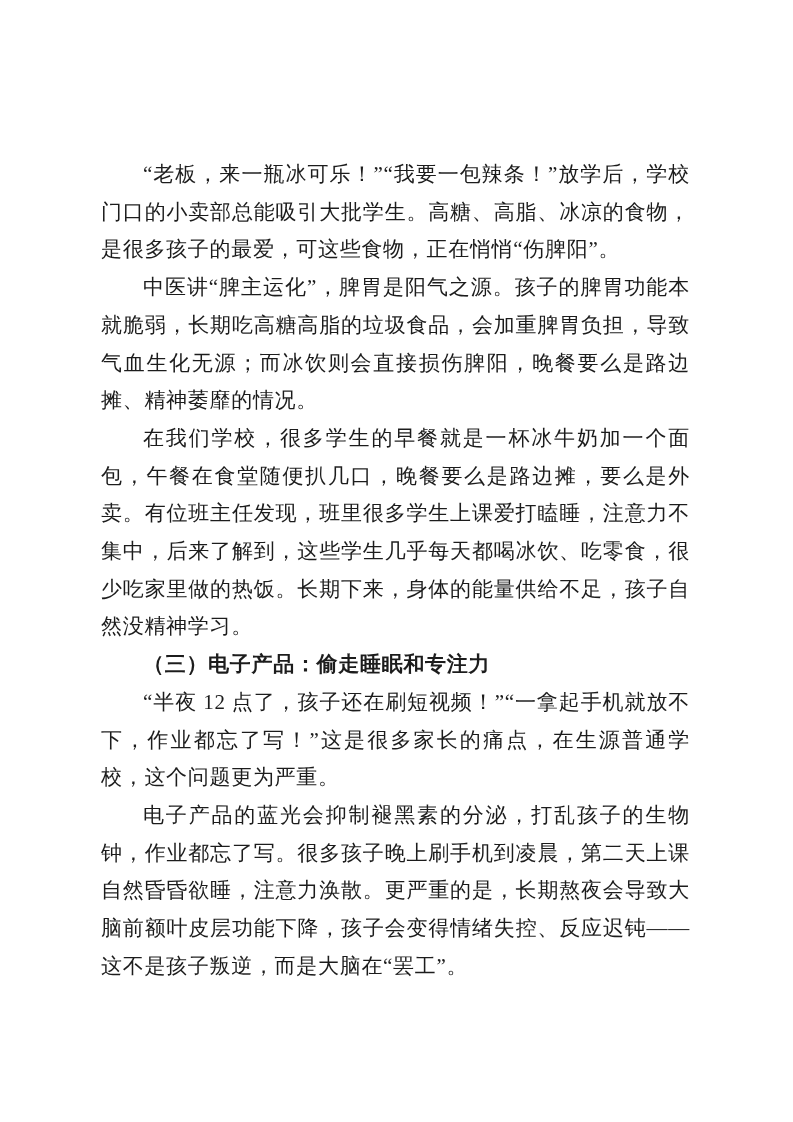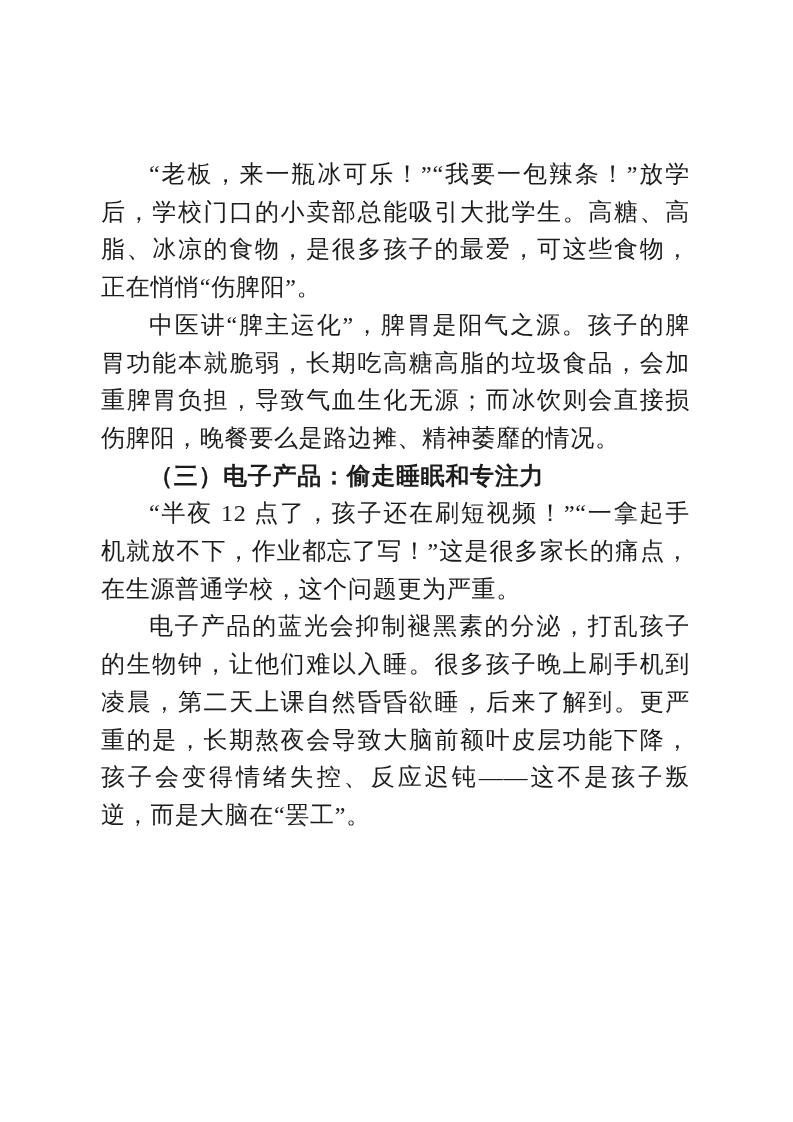"“老板，来一瓶冰可乐！”“我要一包辣条！”放学后，学校门口的小卖部总能吸引大批学" .para { font-size: 24px -> 21px }
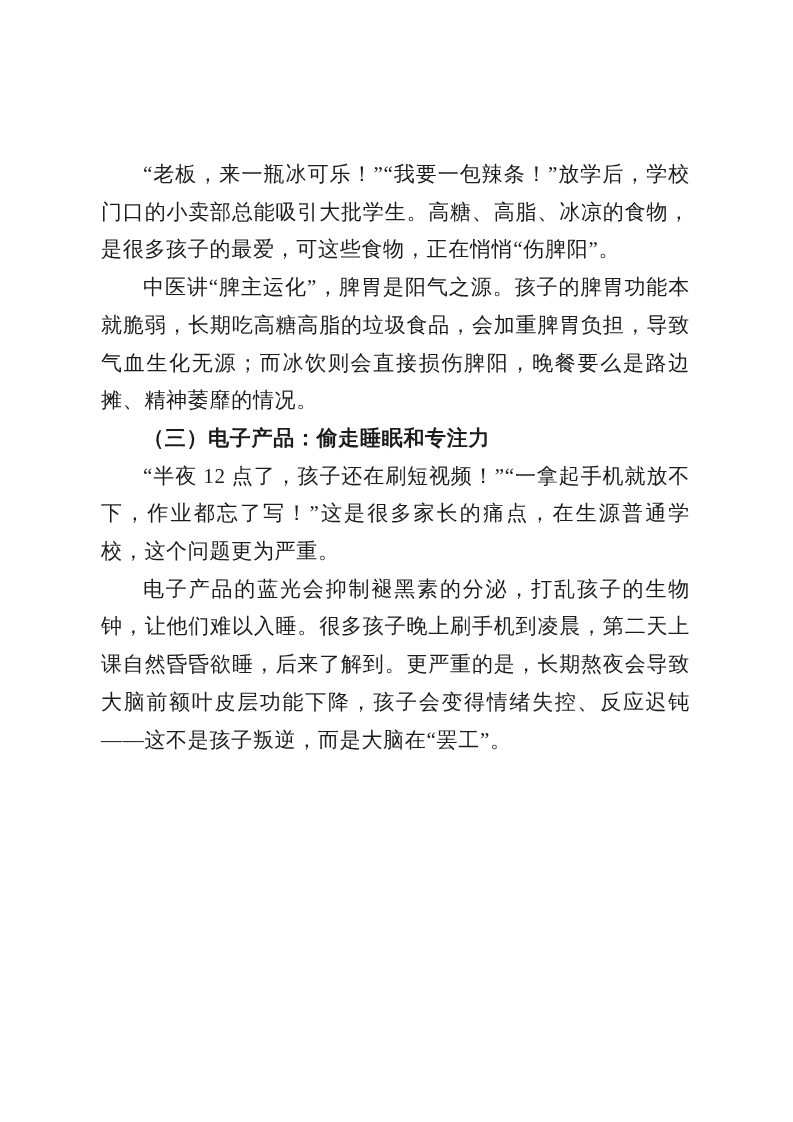"在我们学校，很多学生的早餐就是一杯冰牛奶加一个面包，午餐在食堂随便扒几口，晚餐要" p.para { html: none -> <p>在我们学校，很多学生的早餐就是一杯冰牛奶加一个面包，午餐在食堂随便扒几口，晚餐要么是路边摊，要么是外卖。有位班主任发现，班里很多学生上课爱打瞌睡，注意力不集中，后来了解到，这些学生几乎每天都喝冰饮、吃零食，很少吃家里做的热饭。长期下来，身体的能量供给不足，孩子自然没精神学习。</p> }
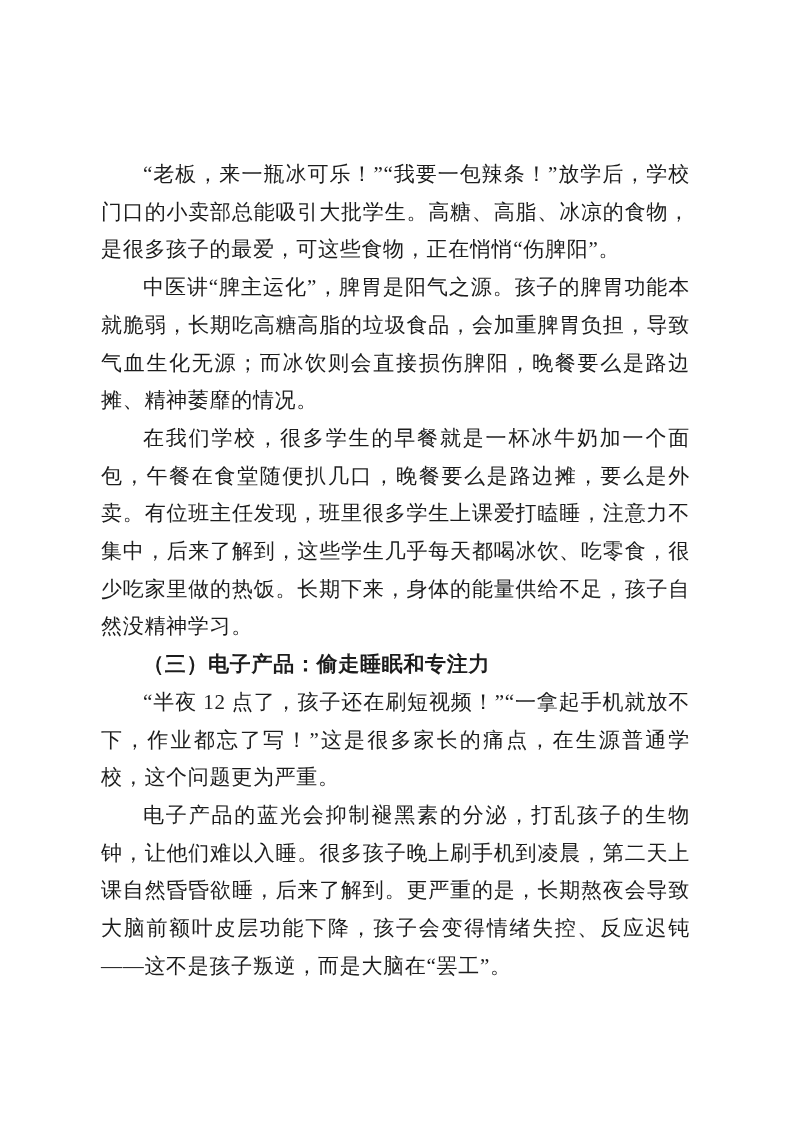"电子产品的蓝光会抑制褪黑素的分泌，打乱孩子的生物钟，让他们难以入睡。很多孩子晚上" p.para { text: 让他们难以入睡。很多孩子晚上刷手机到凌晨，第二天上课自然昏昏欲睡，后来了解到 -> 作业都忘了写。很多孩子晚上刷手机到凌晨，第二天上课自然昏昏欲睡，注意力涣散 }
